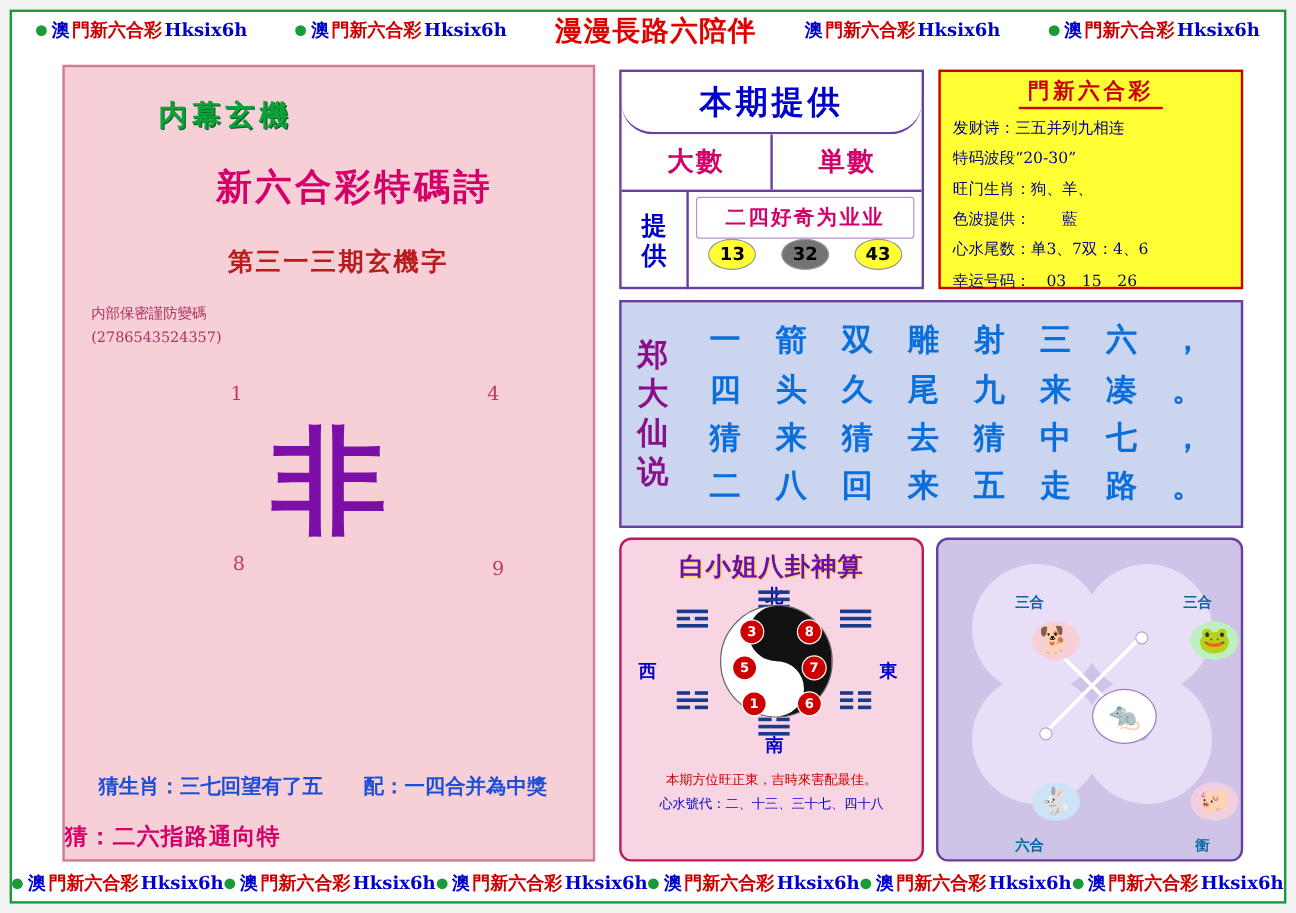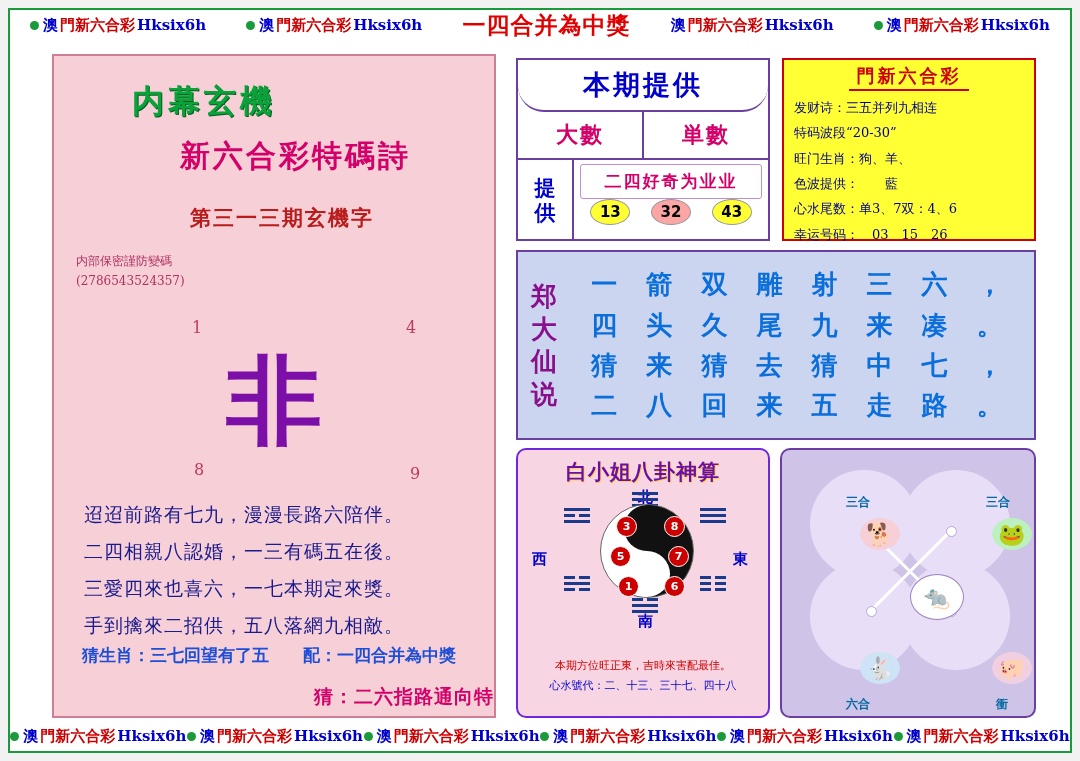"一四合并為中獎" span.bigtitle { text: 一四合并為中獎 -> 漫漫長路六陪伴 }
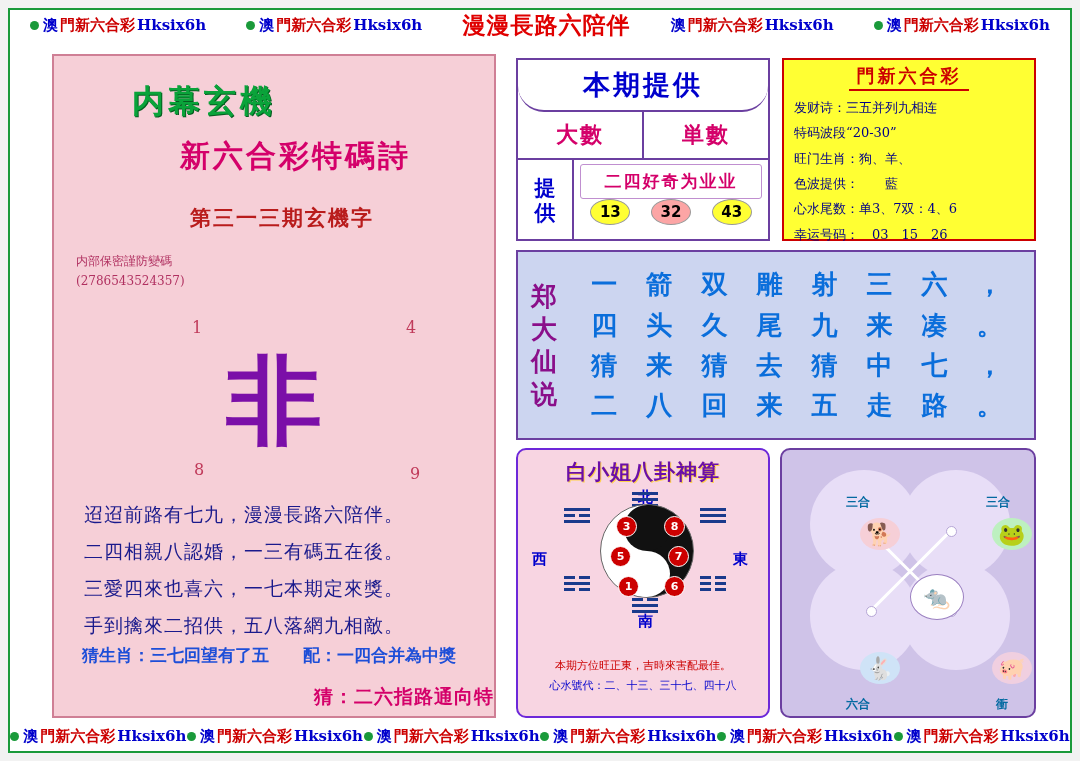"内幕玄機" .lp-title1 { font-size: 32px -> 24px }
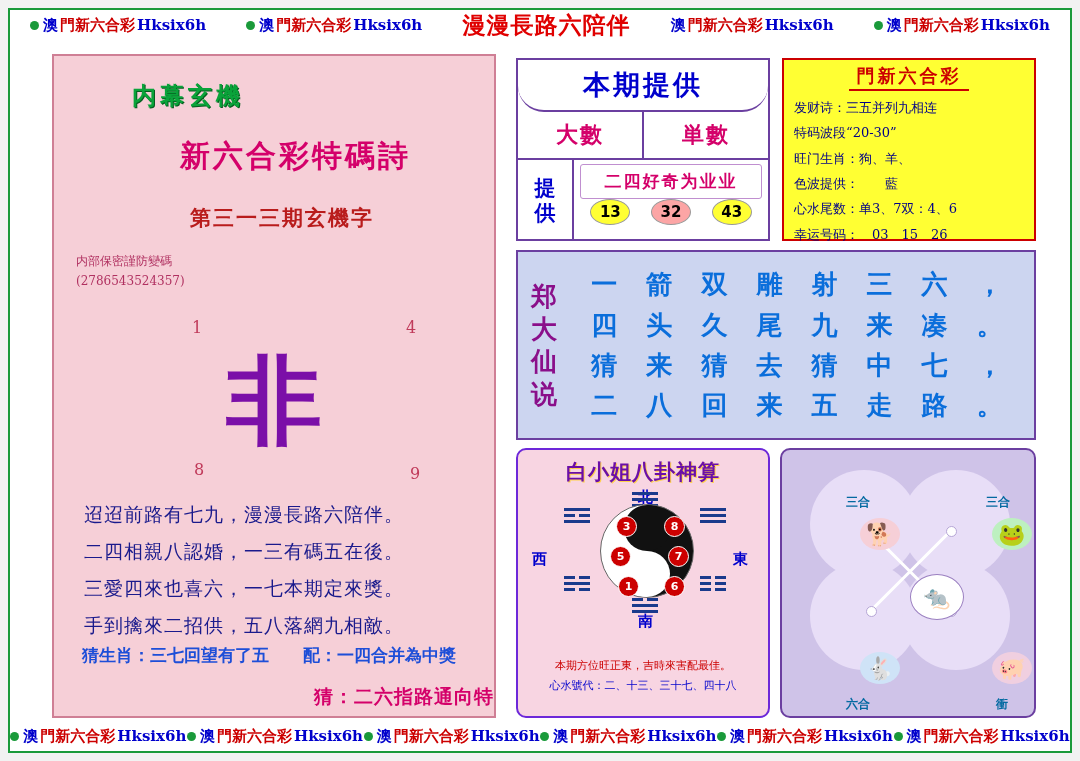"32" div.ball { background: #fca5a5 -> #737373 }
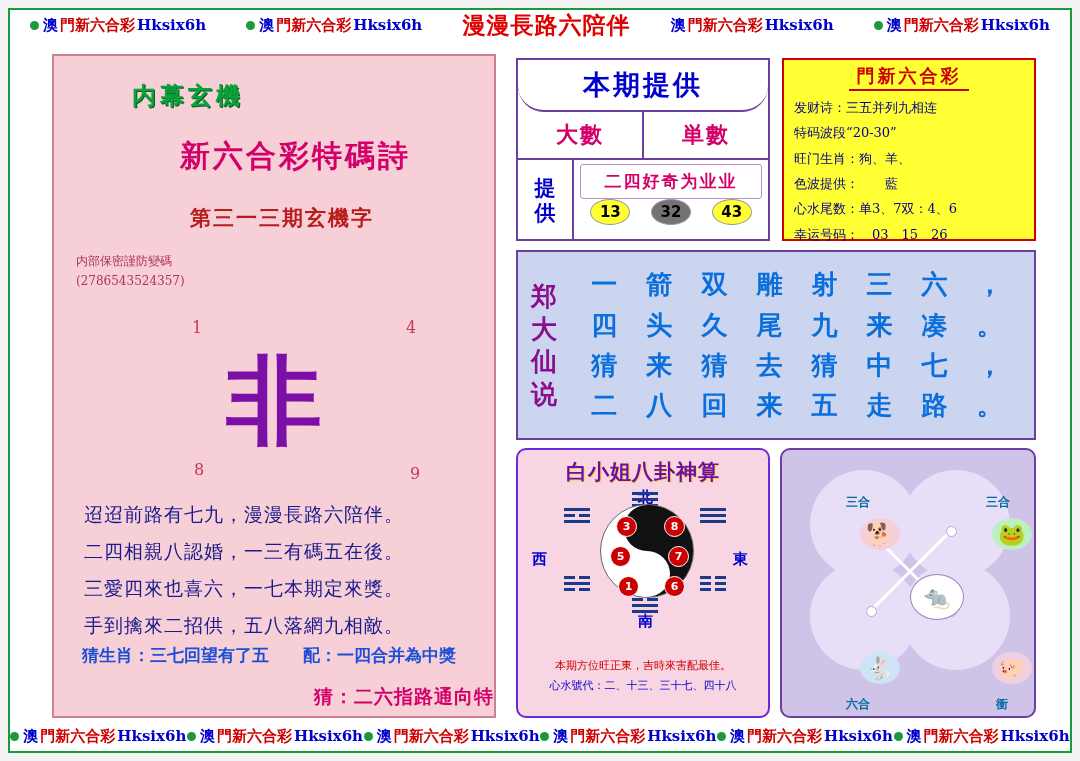"白小姐八卦神算" .bagua-box { border: 2px solid #6d28d9 -> 2px solid #be185d }
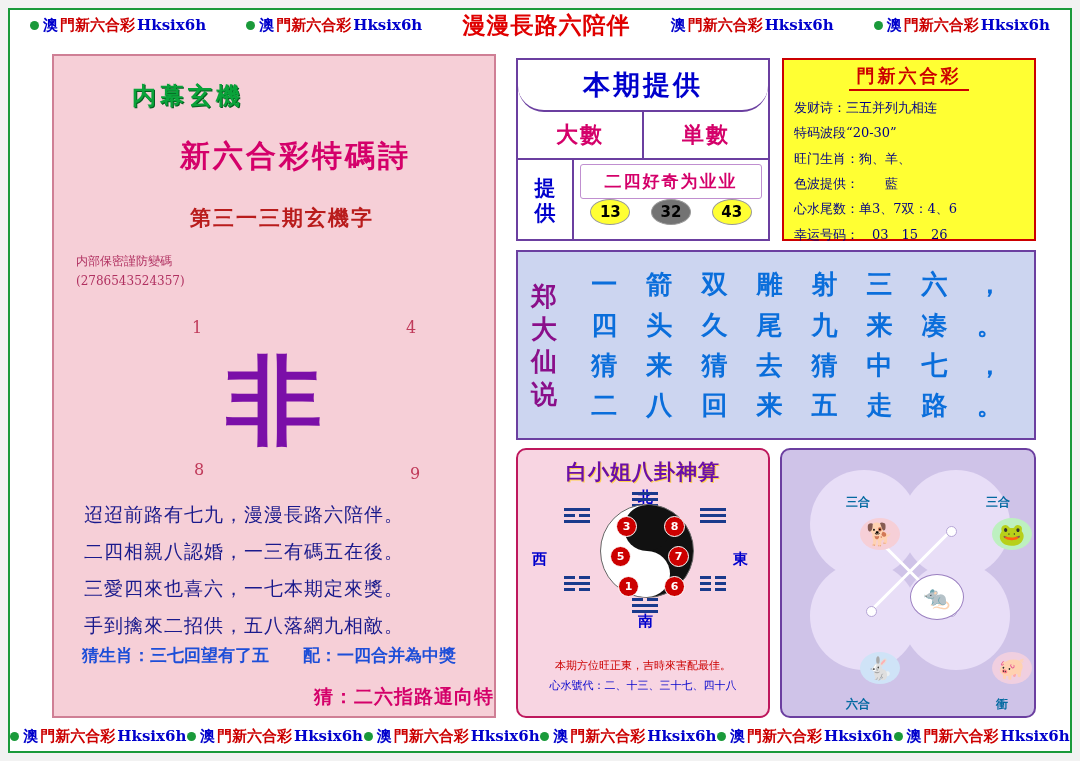"迢迢前路有七九，漫漫長路六陪伴。" div.poem { html: <div> <div>迢迢前路有七九，漫漫長路六陪伴。</div> <div>二四相親八認婚，一三有碼五在後。</div> <div>三愛四來也喜六，一七本期定來獎。</div> <div>手到擒來二招供，五八落網九相敵。</div> </div> -> none }
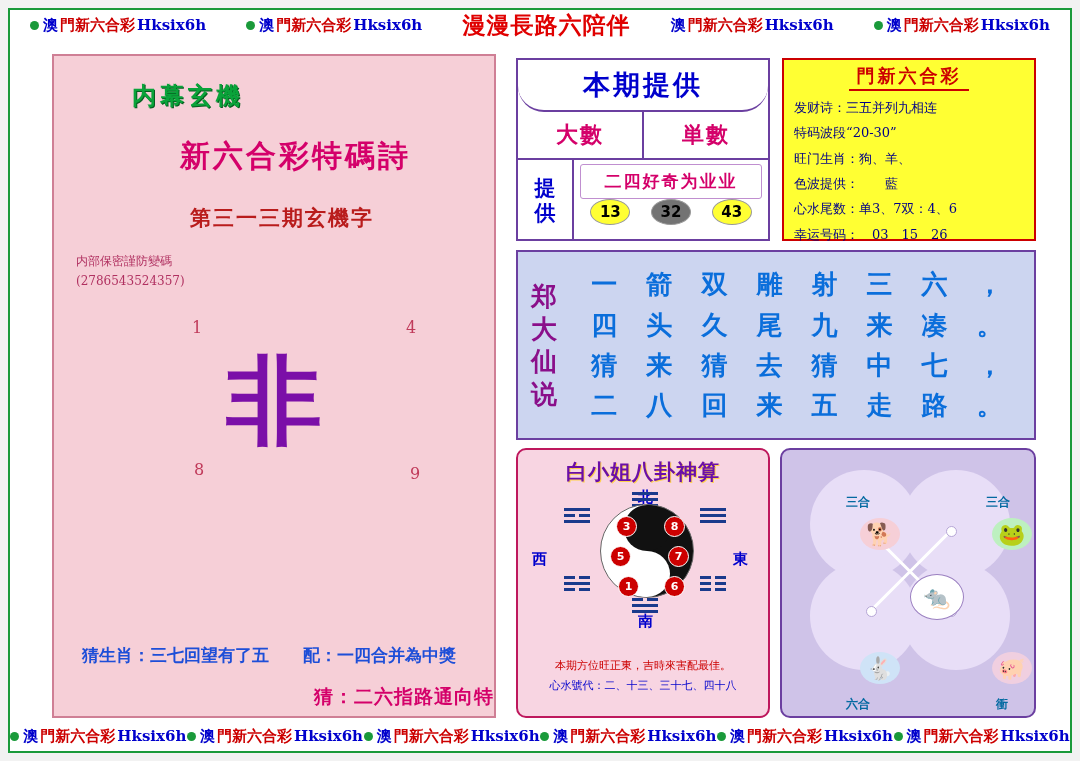"本期方位旺正東，吉時來害配最佳。" .bagua-foot { margin-top: 20px -> 4px }
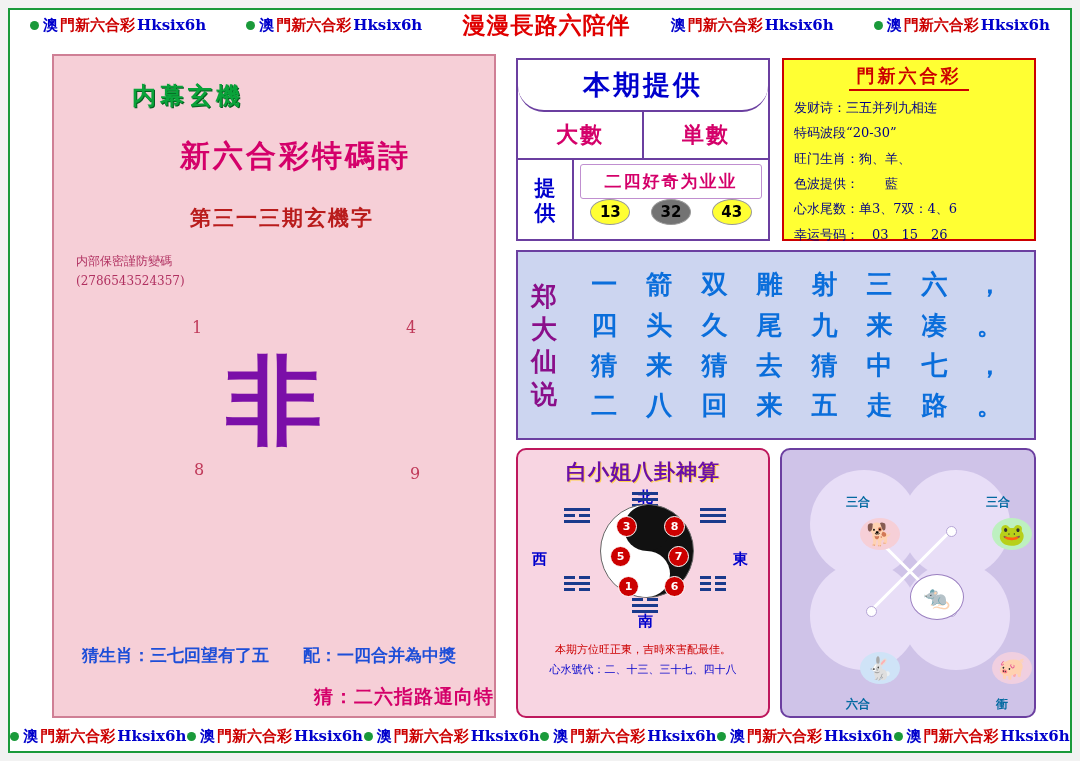"猜：二六指路通向特" .guess-line2 { text-align: right -> left }
